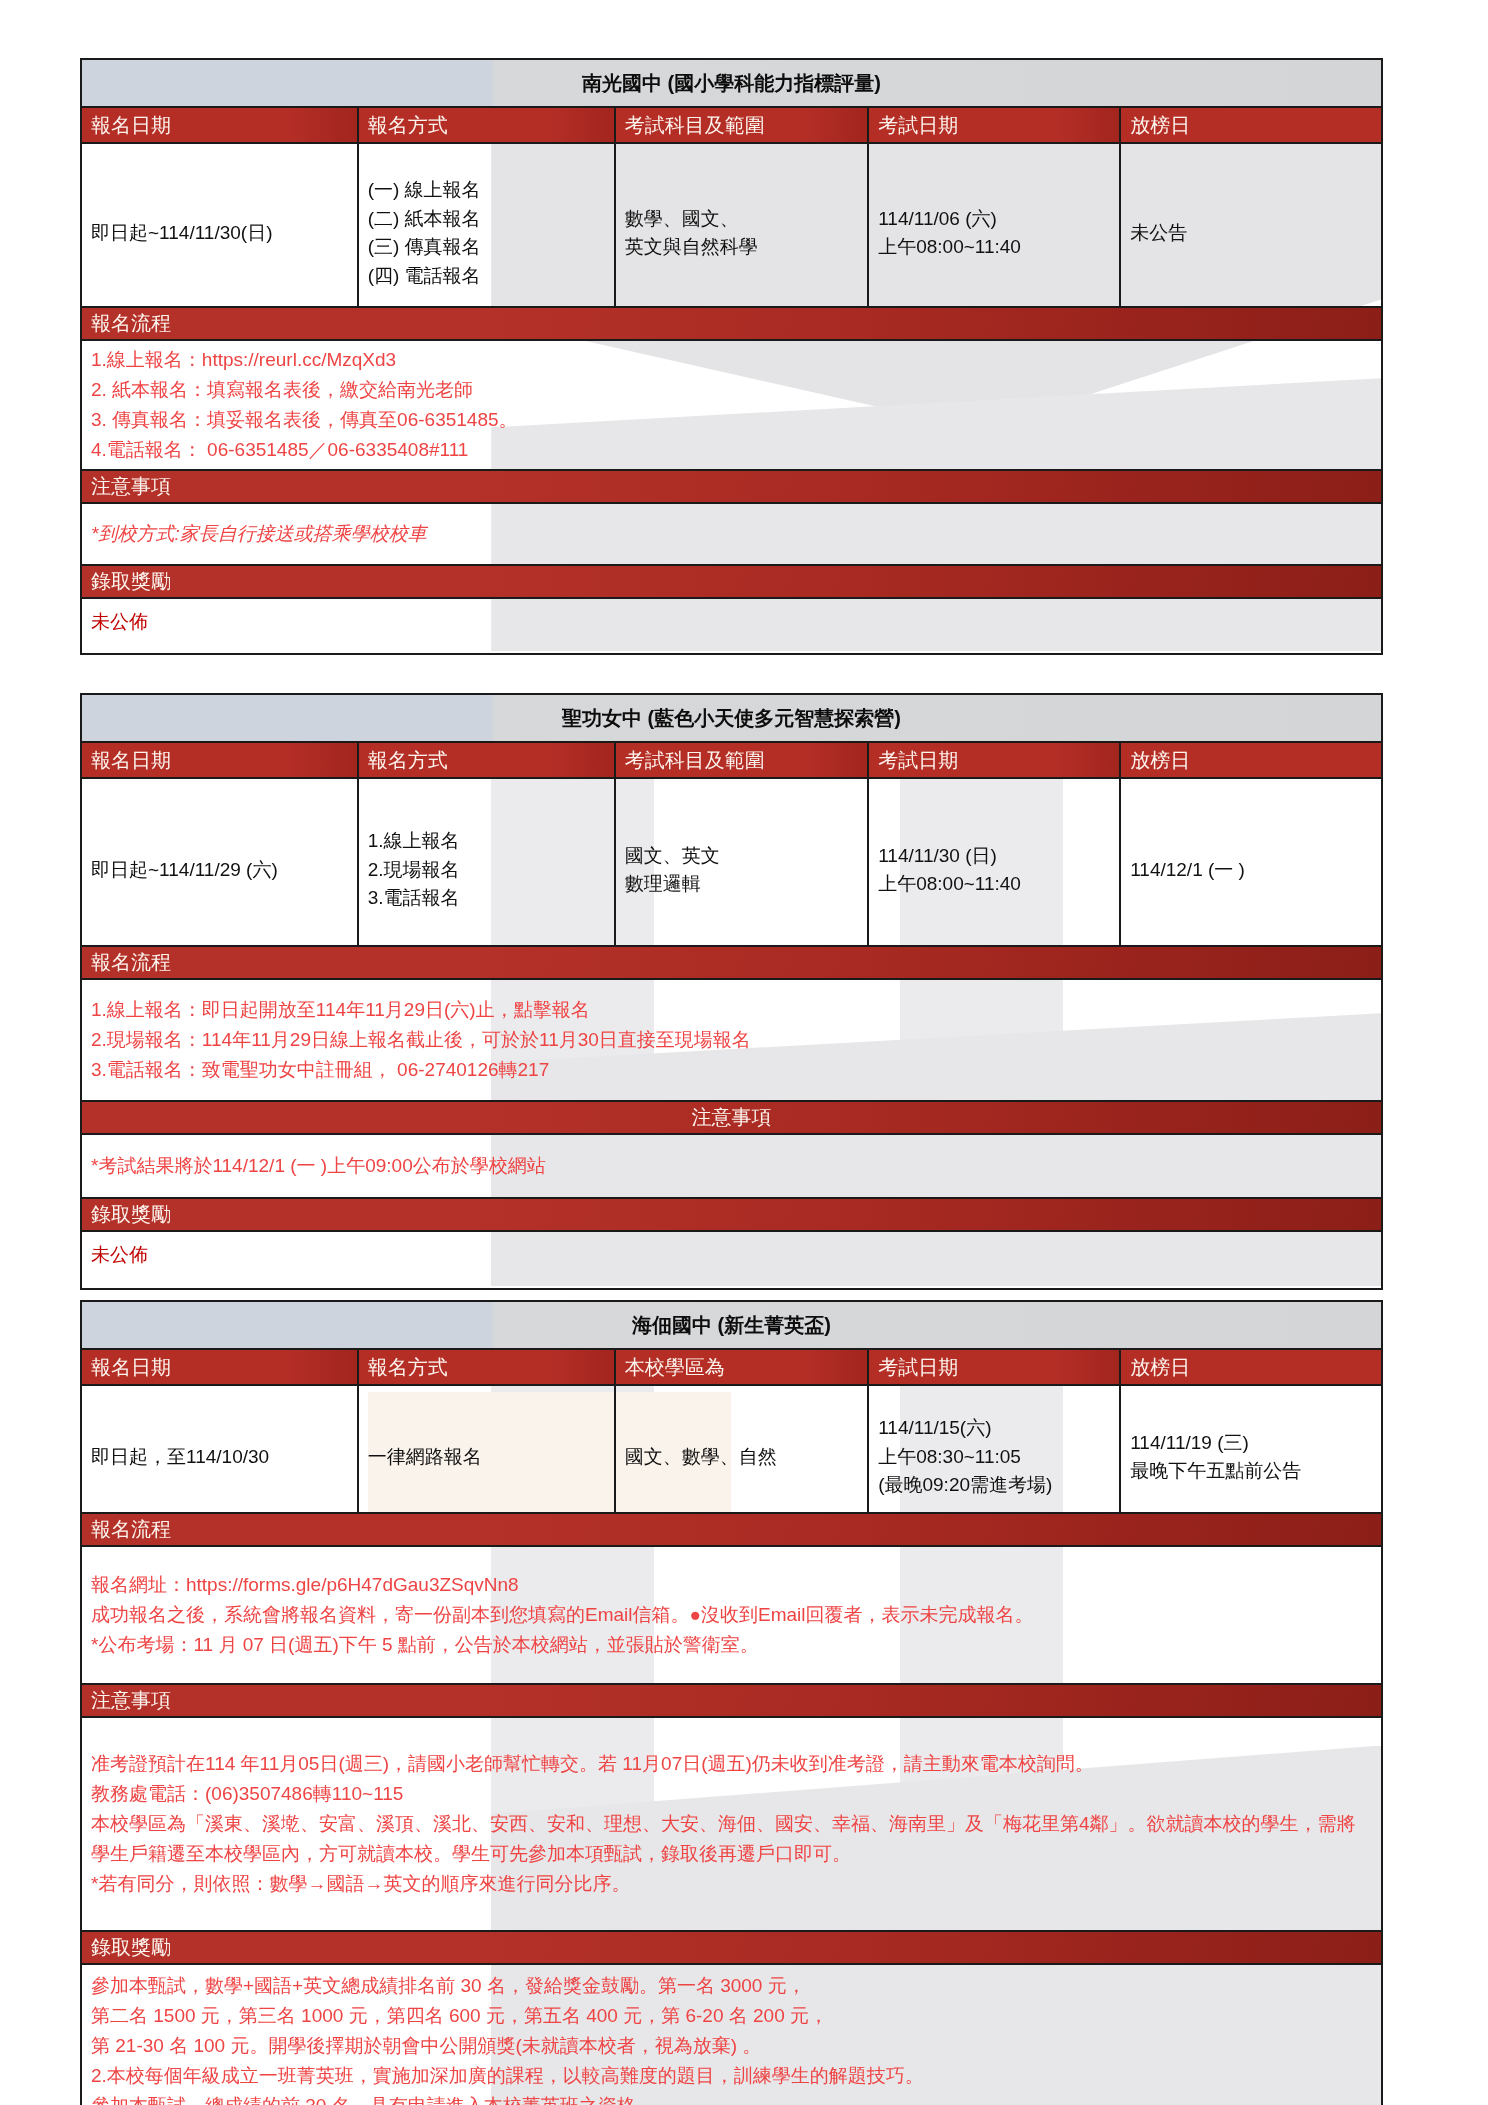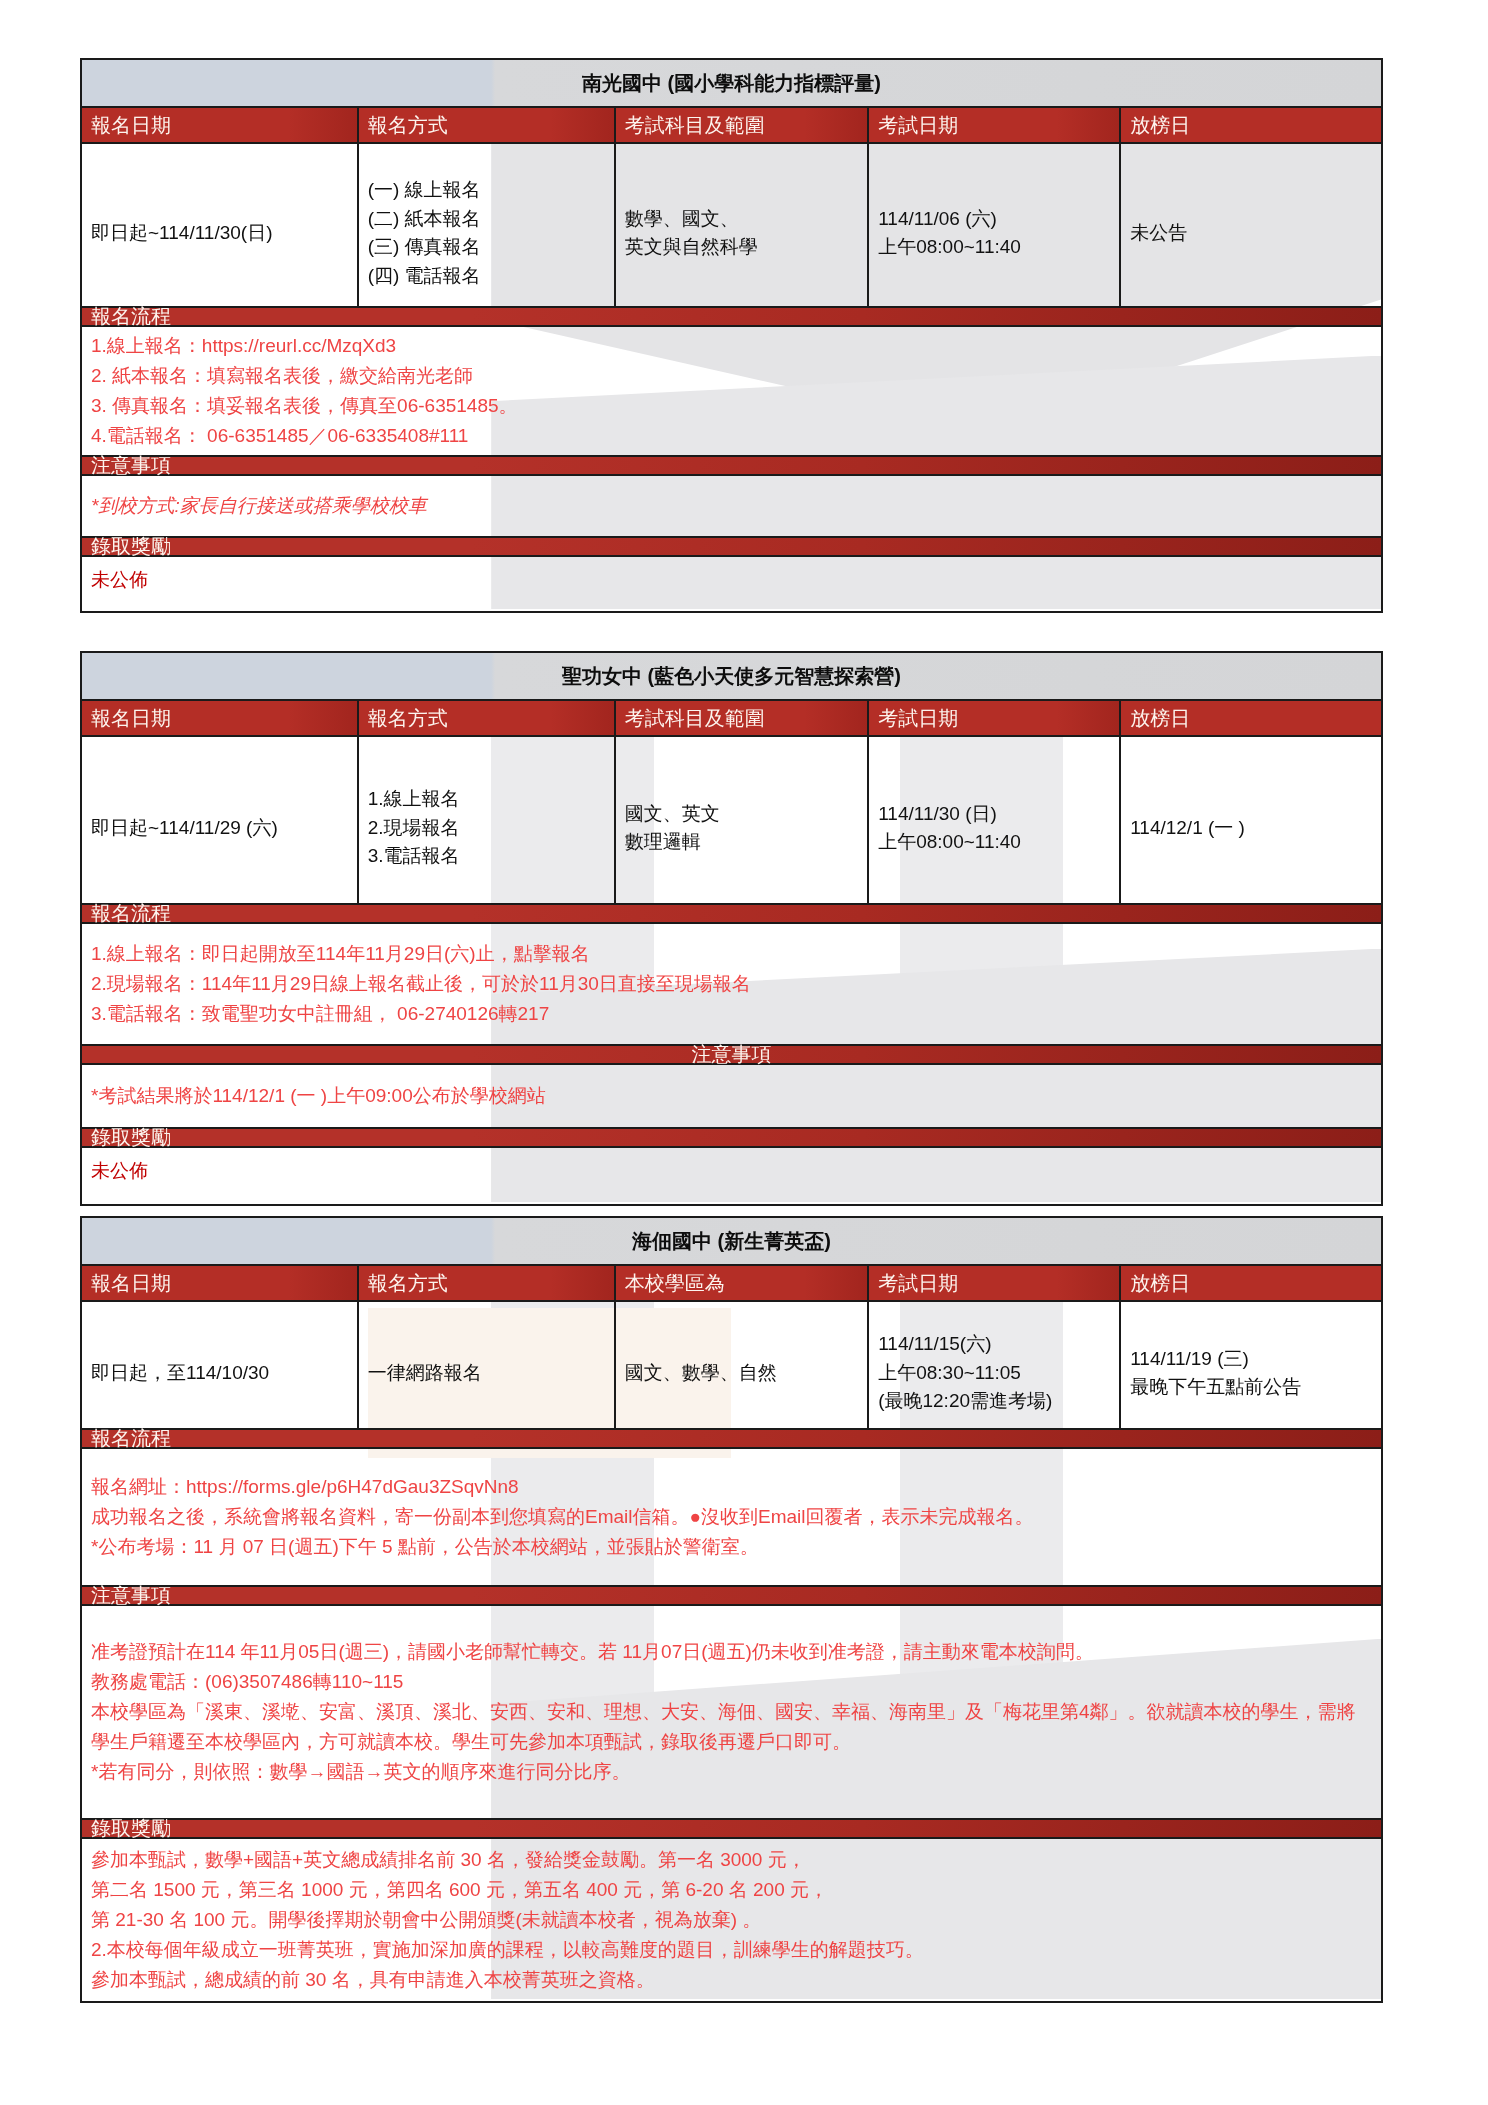"報名流程" .banner { height: 21px -> 35px }
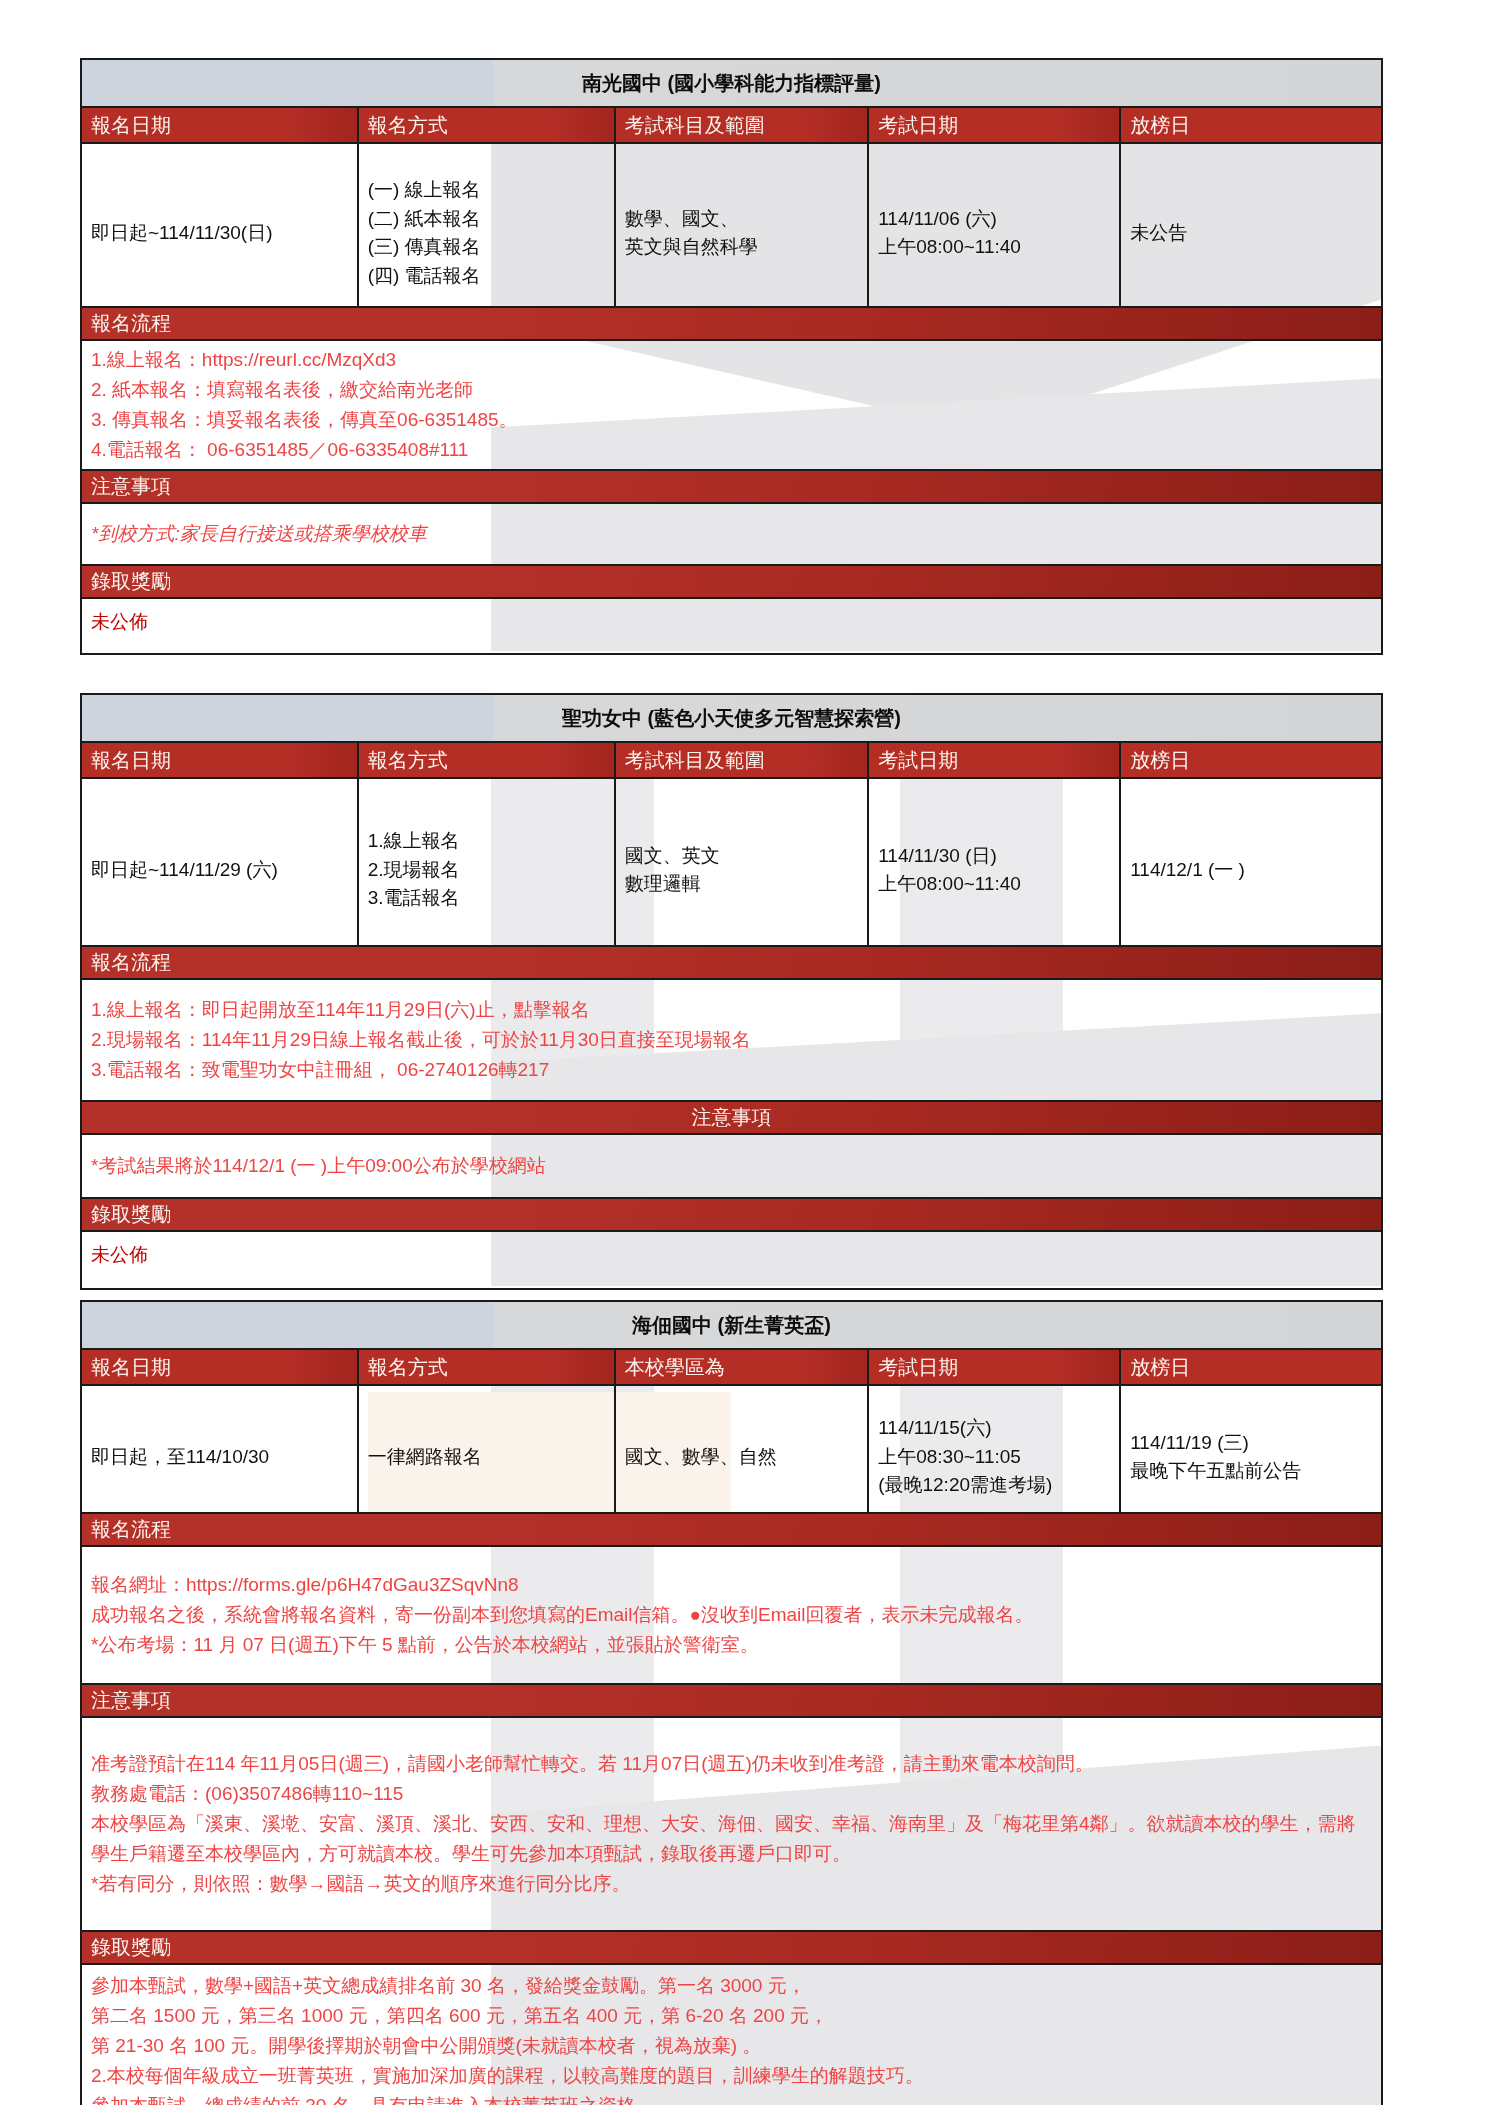"114/11/15(六)" div.cell { text: 12:20 -> 09:20 }
